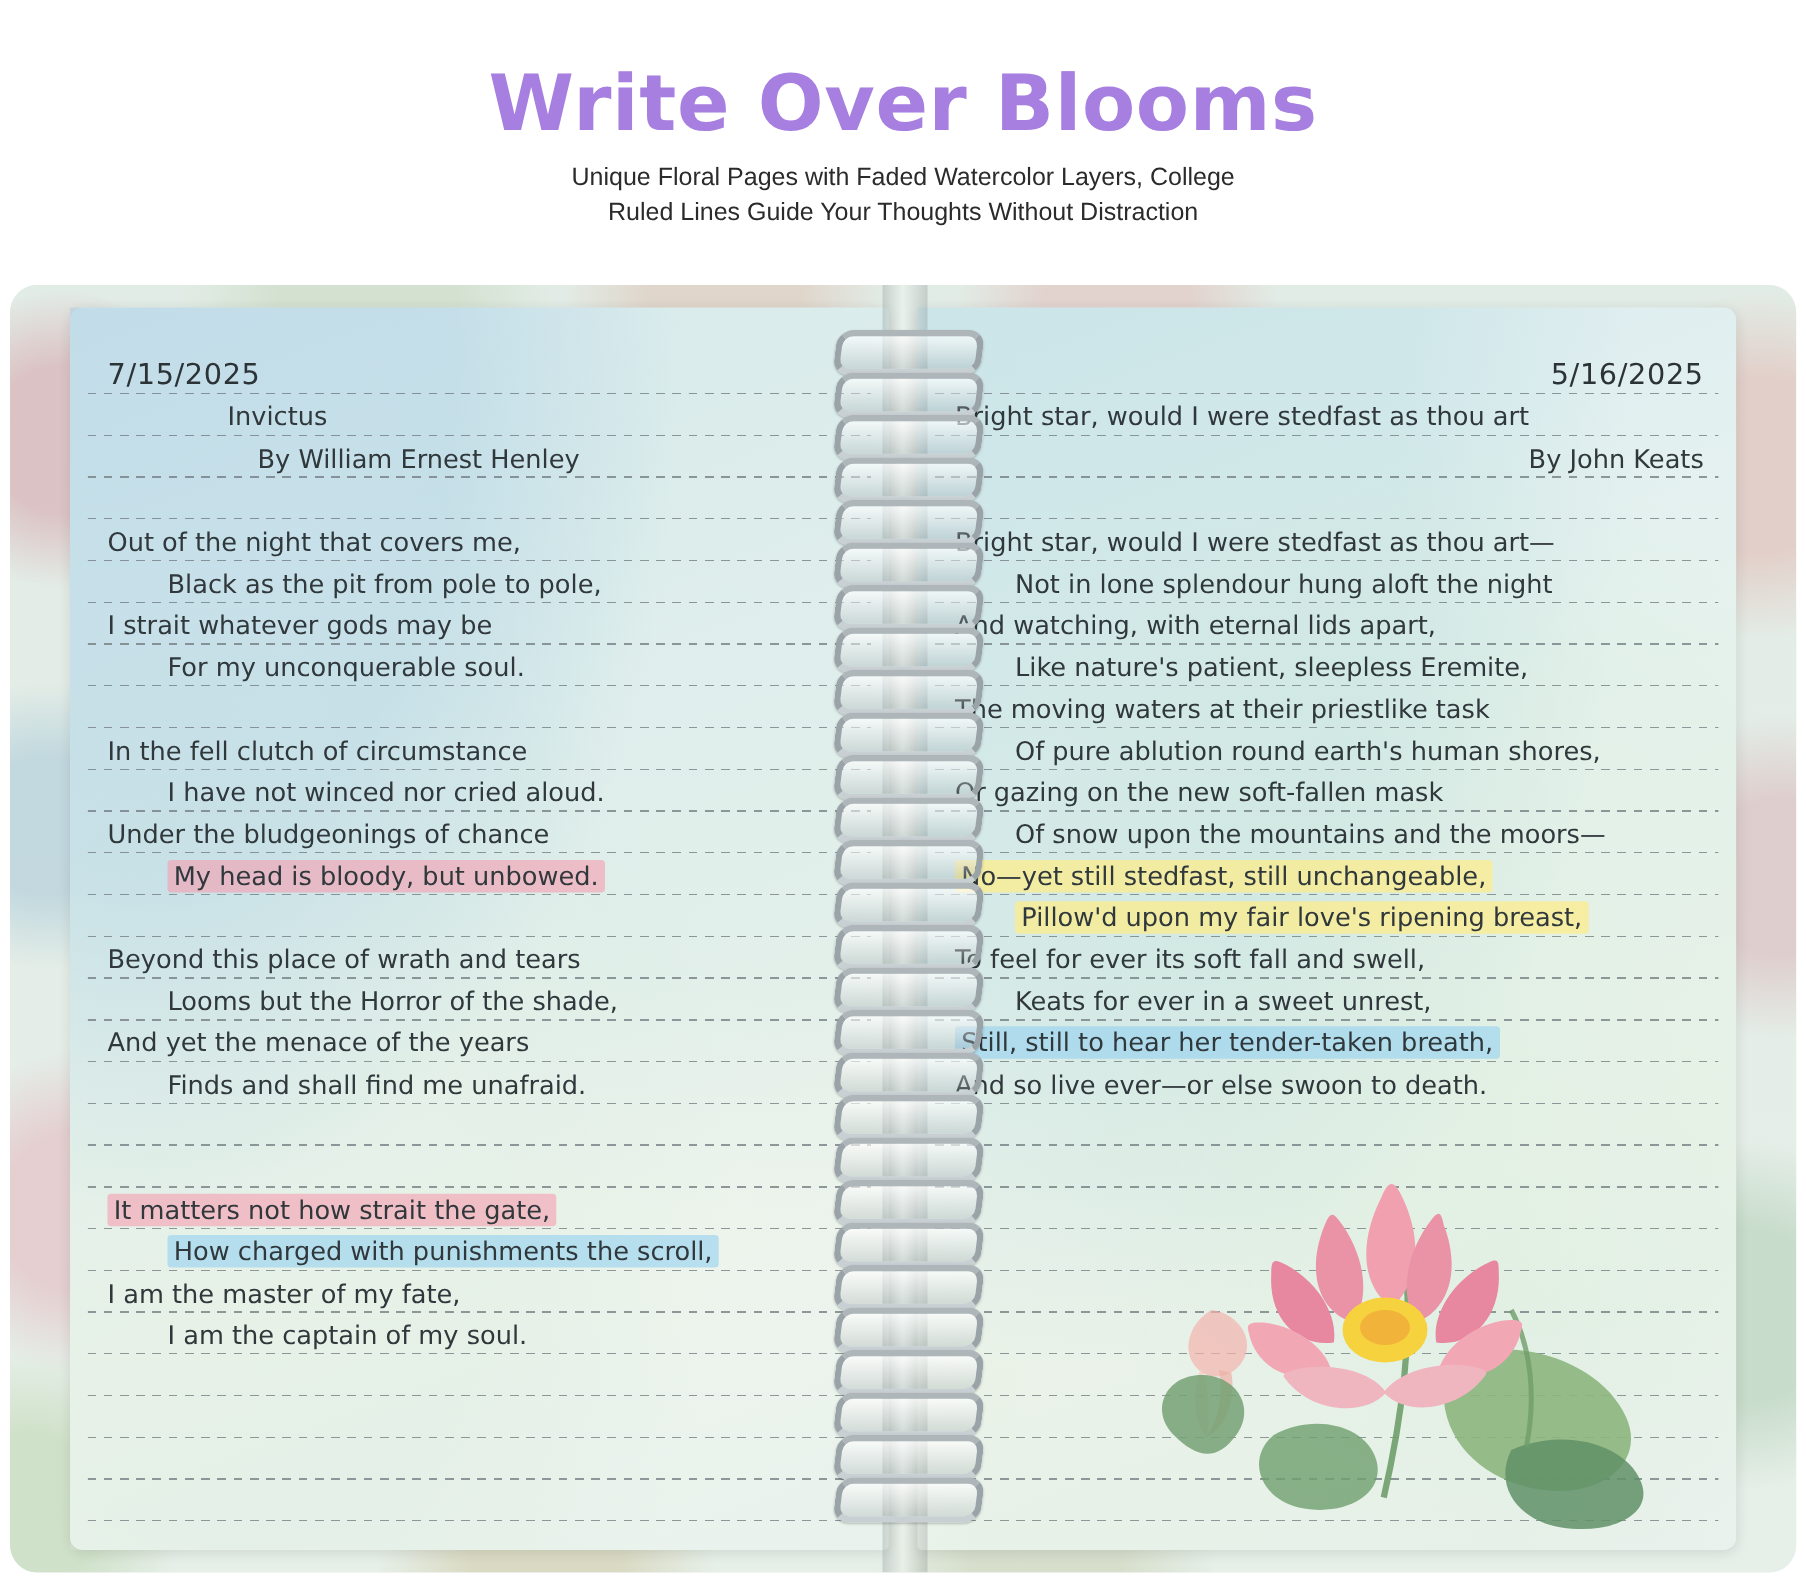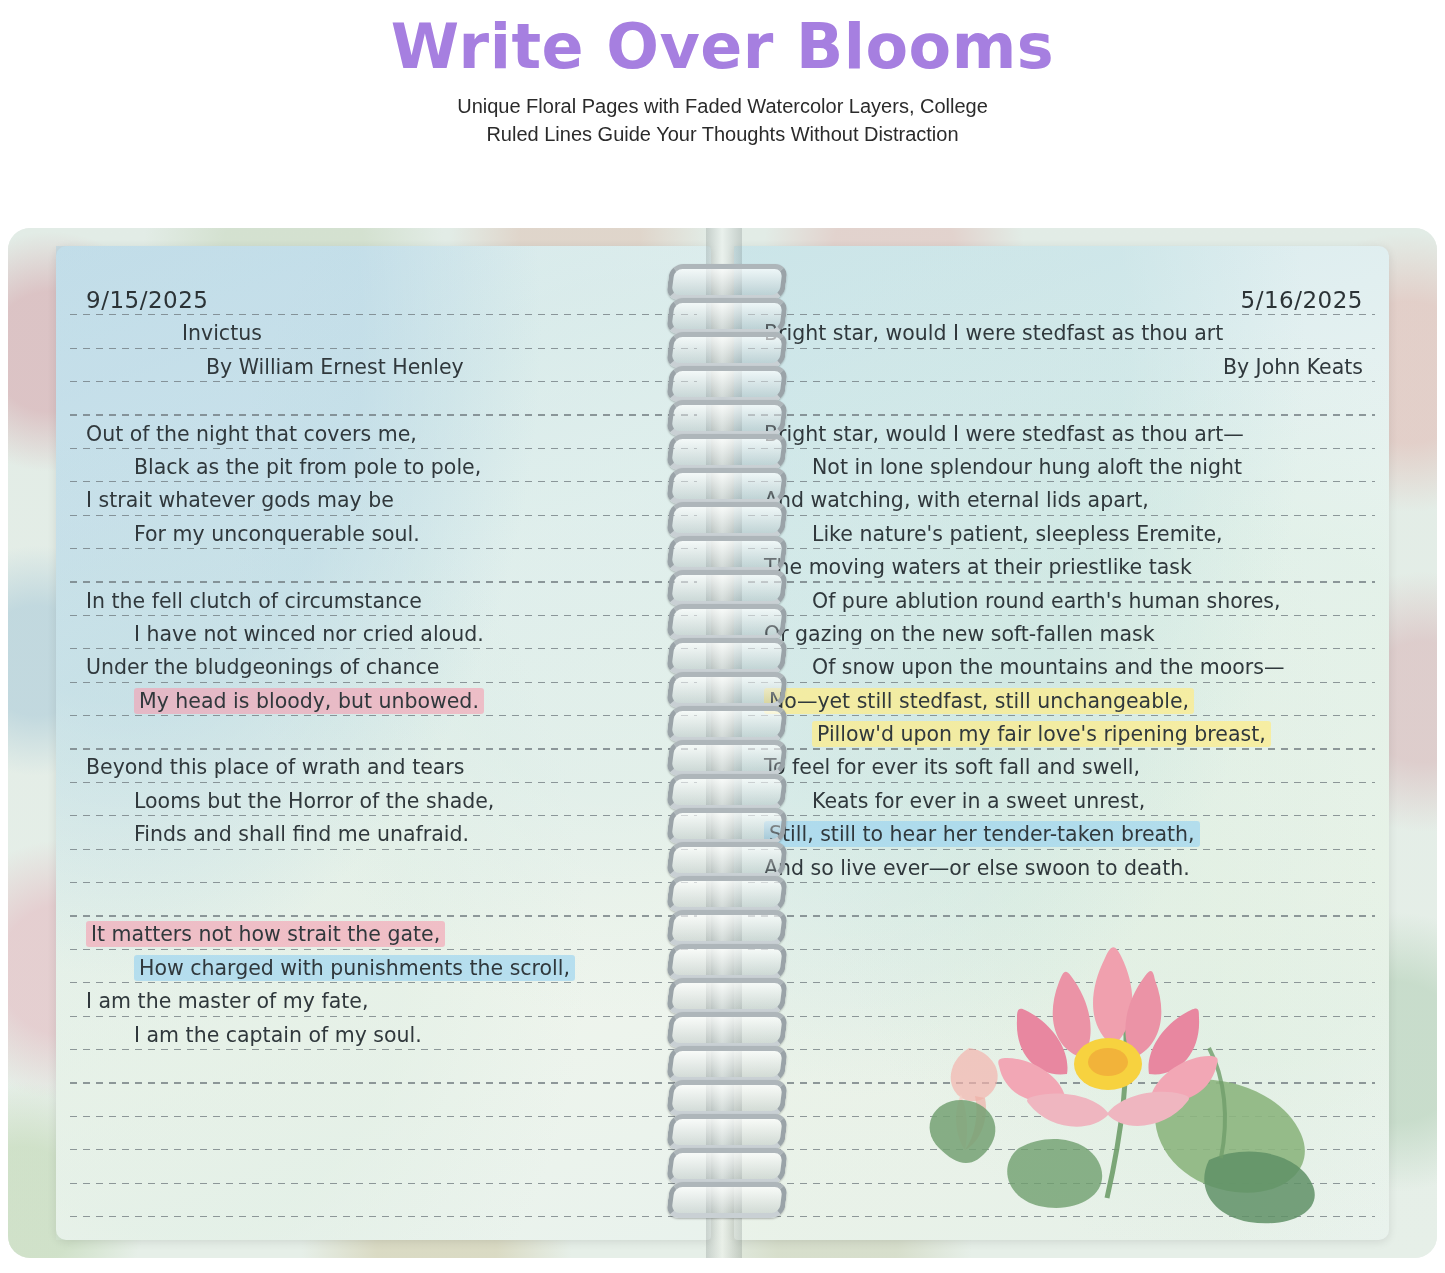"Write Over Blooms" .header { margin-top: none -> 36px }
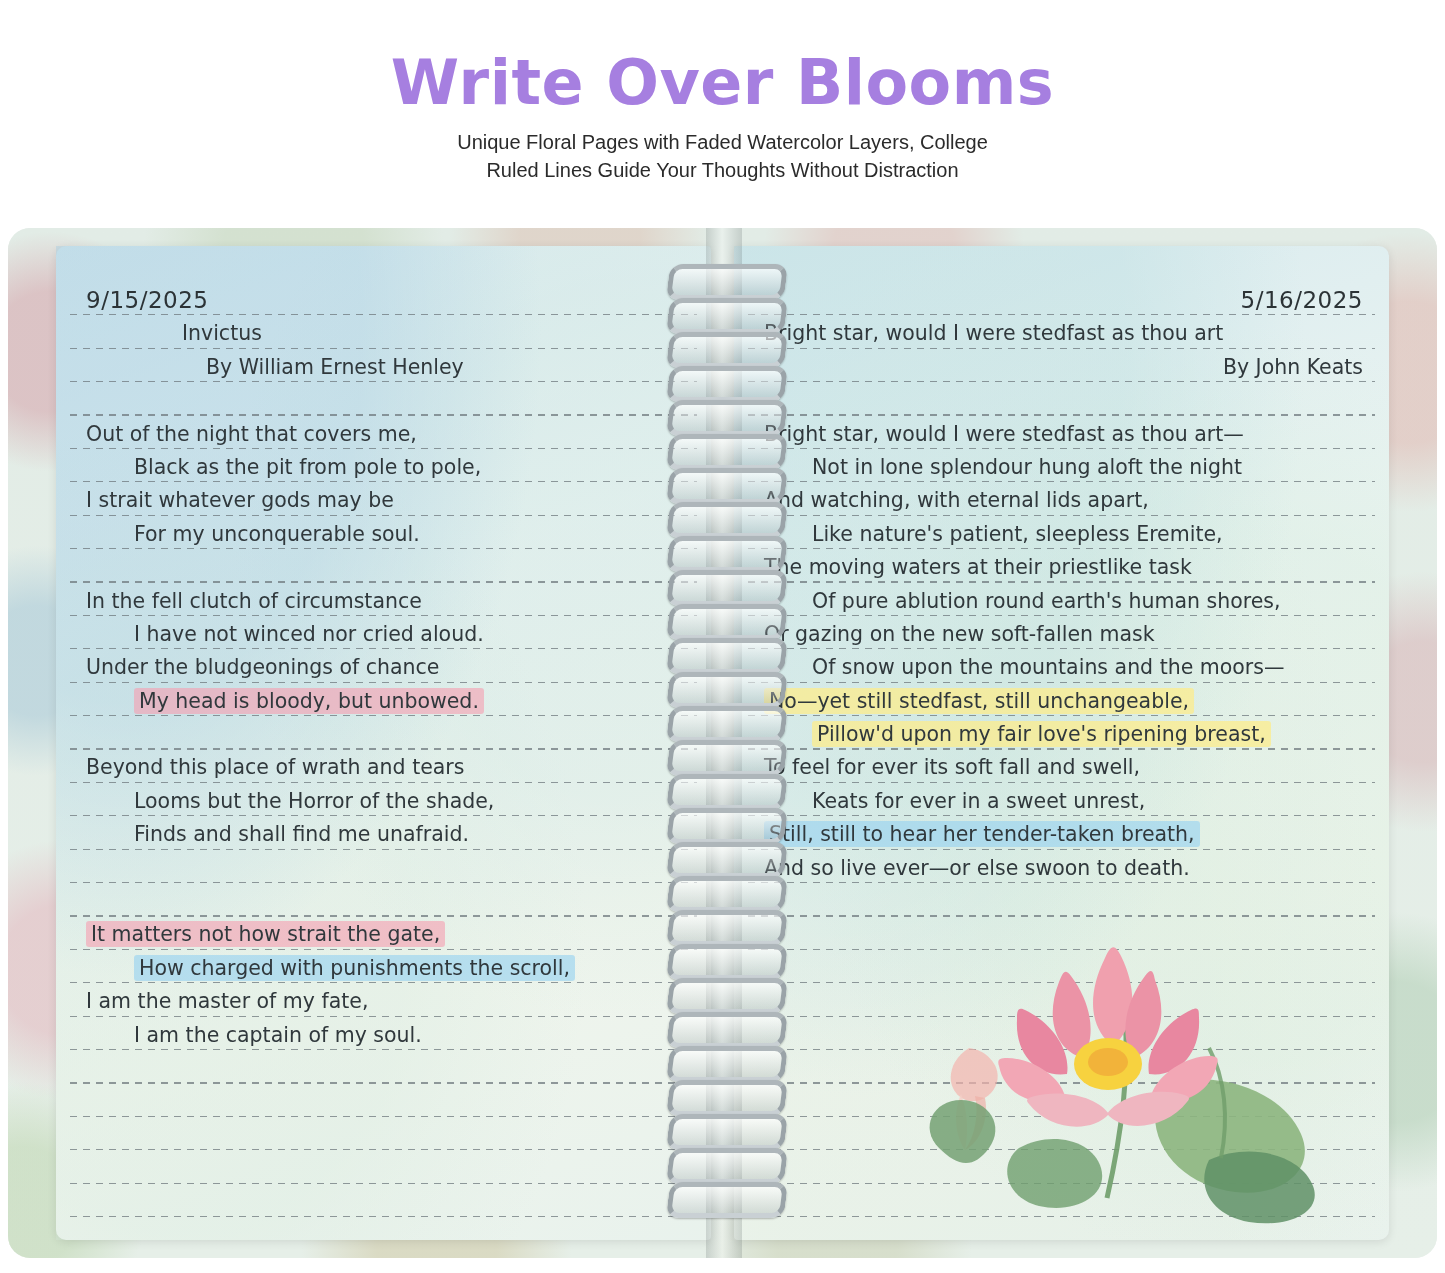"9/15/2025" div.ln { text: 9/15/2025 -> 7/15/2025 }
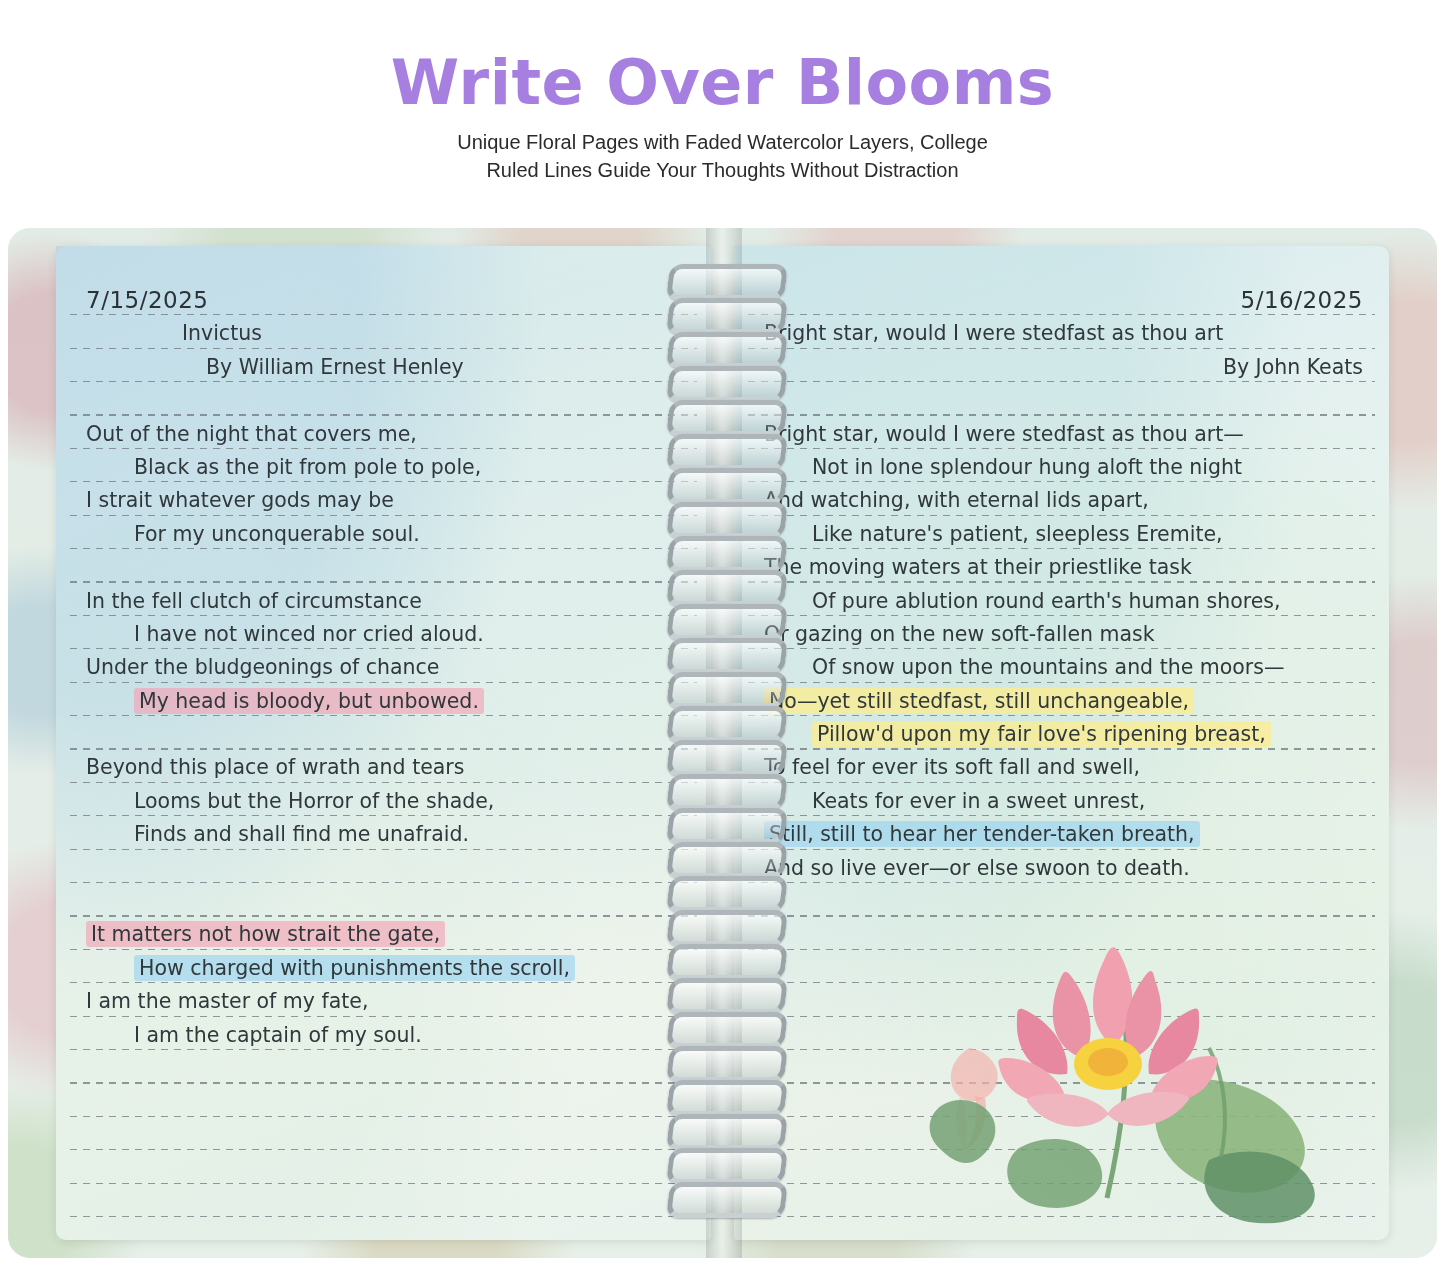"And yet the menace of" div.ln { html: none -> <div><span>And yet the menace of the years</span></div> }
